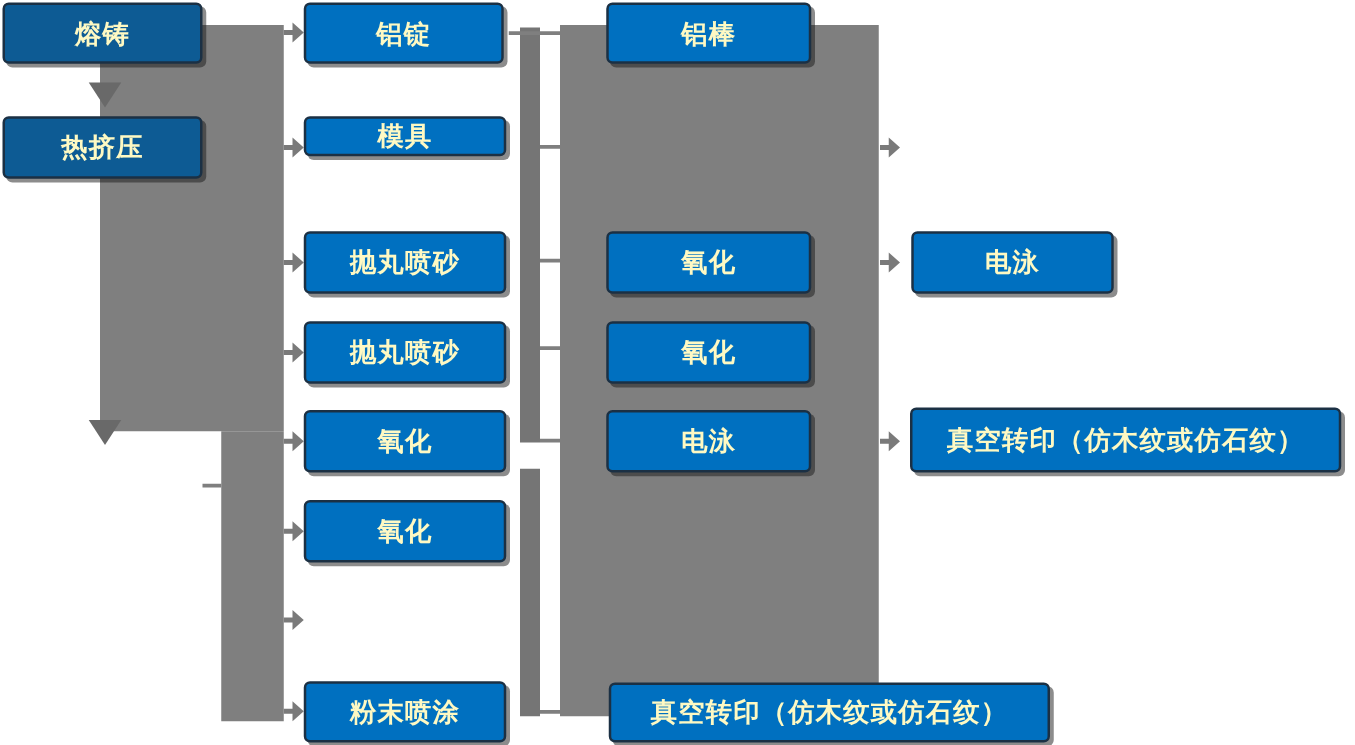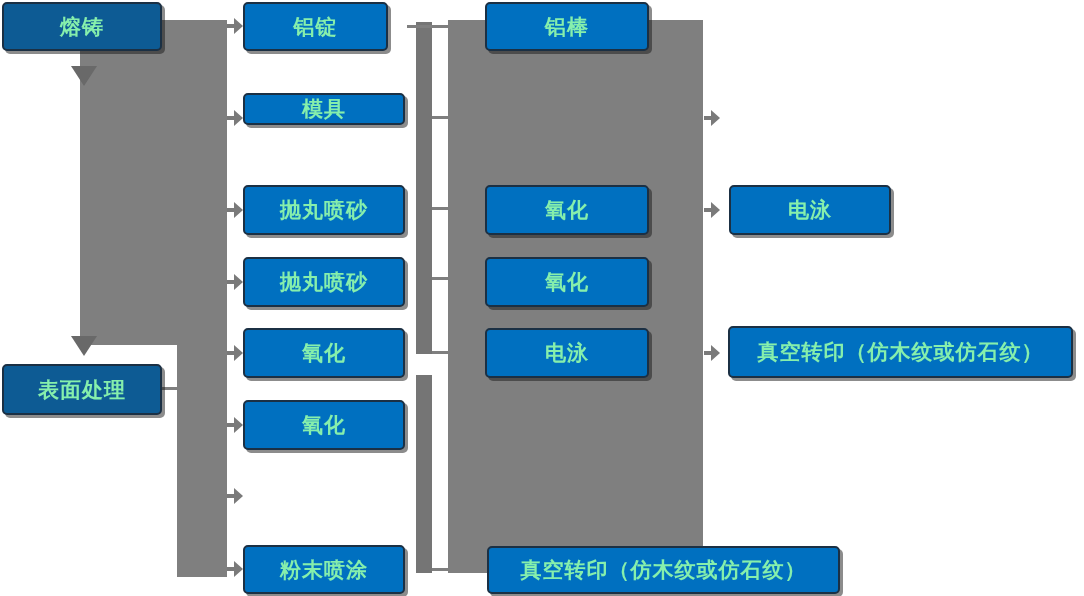"熔铸" .node { color: #86efac -> #fef9c3 }
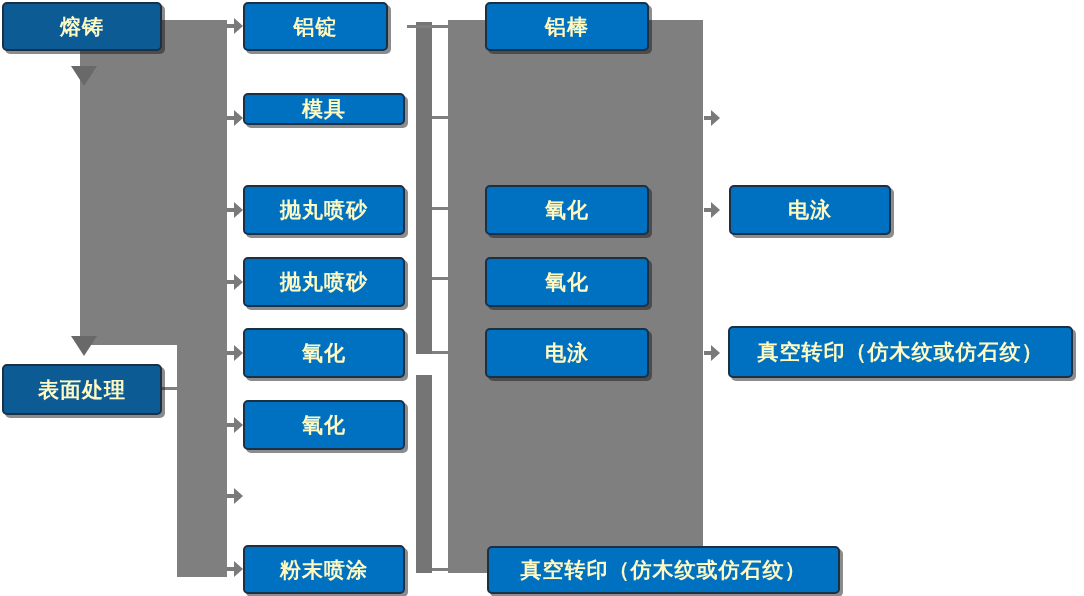"铝锭" div.node { width: 145px -> 160px }
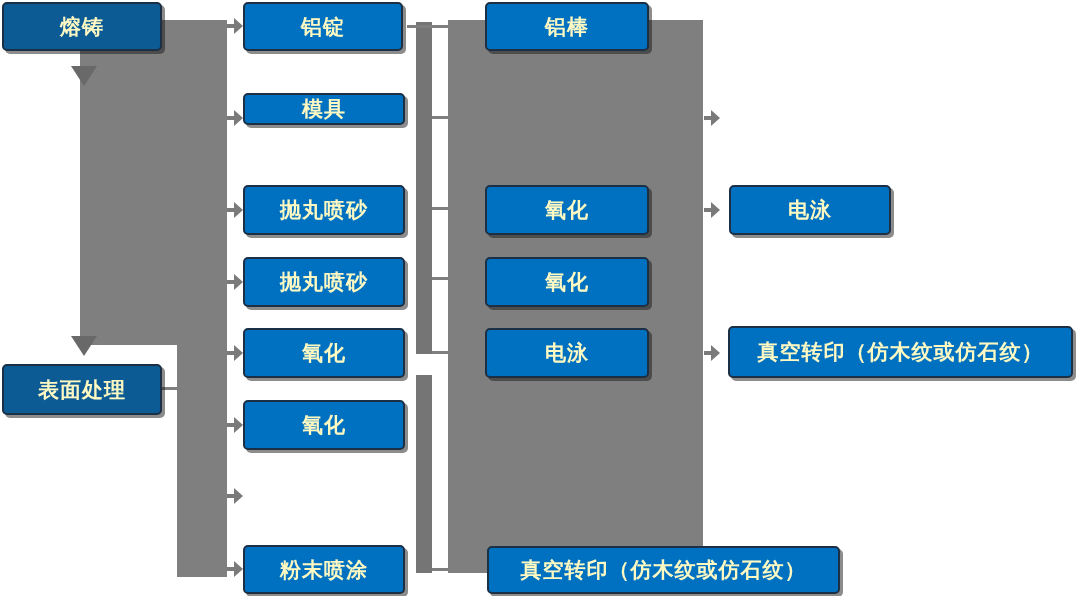"热挤压" div.node { html: none -> <div>热挤压</div> }
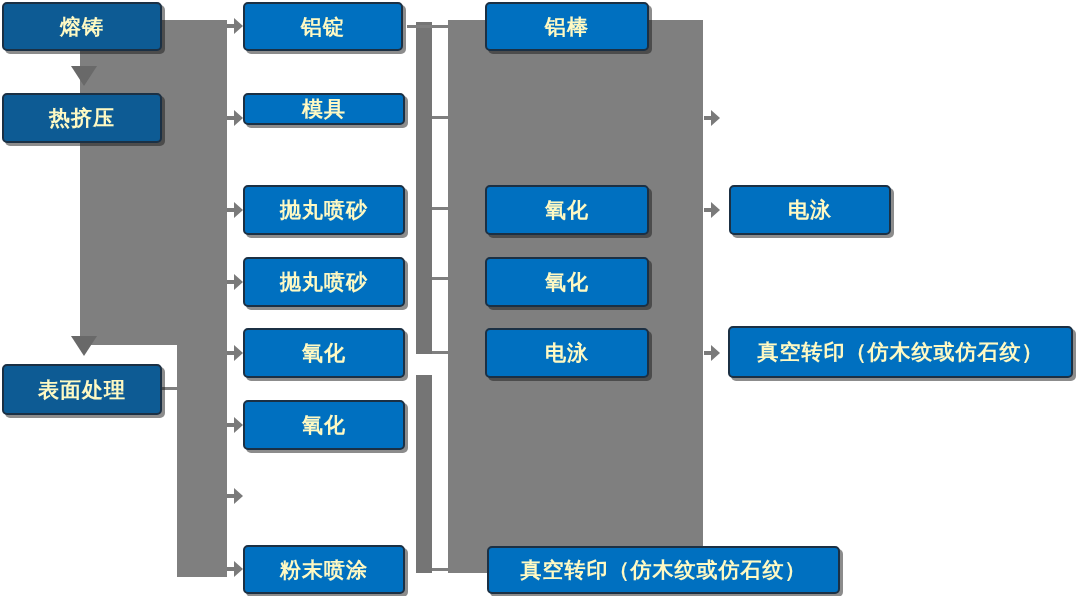"表面处理" div.node { html: <div>表面处理</div> -> none }
